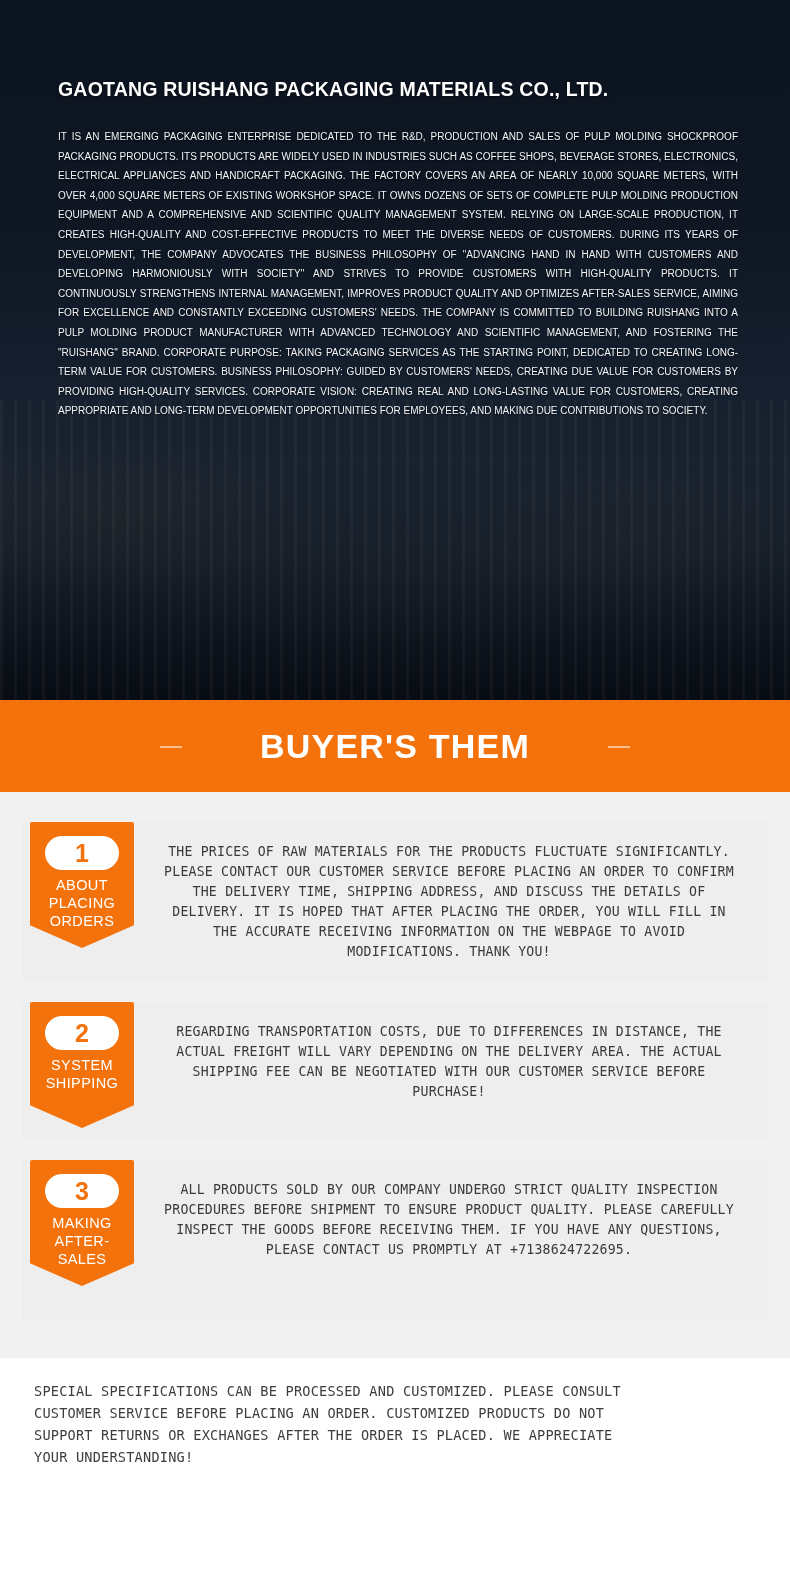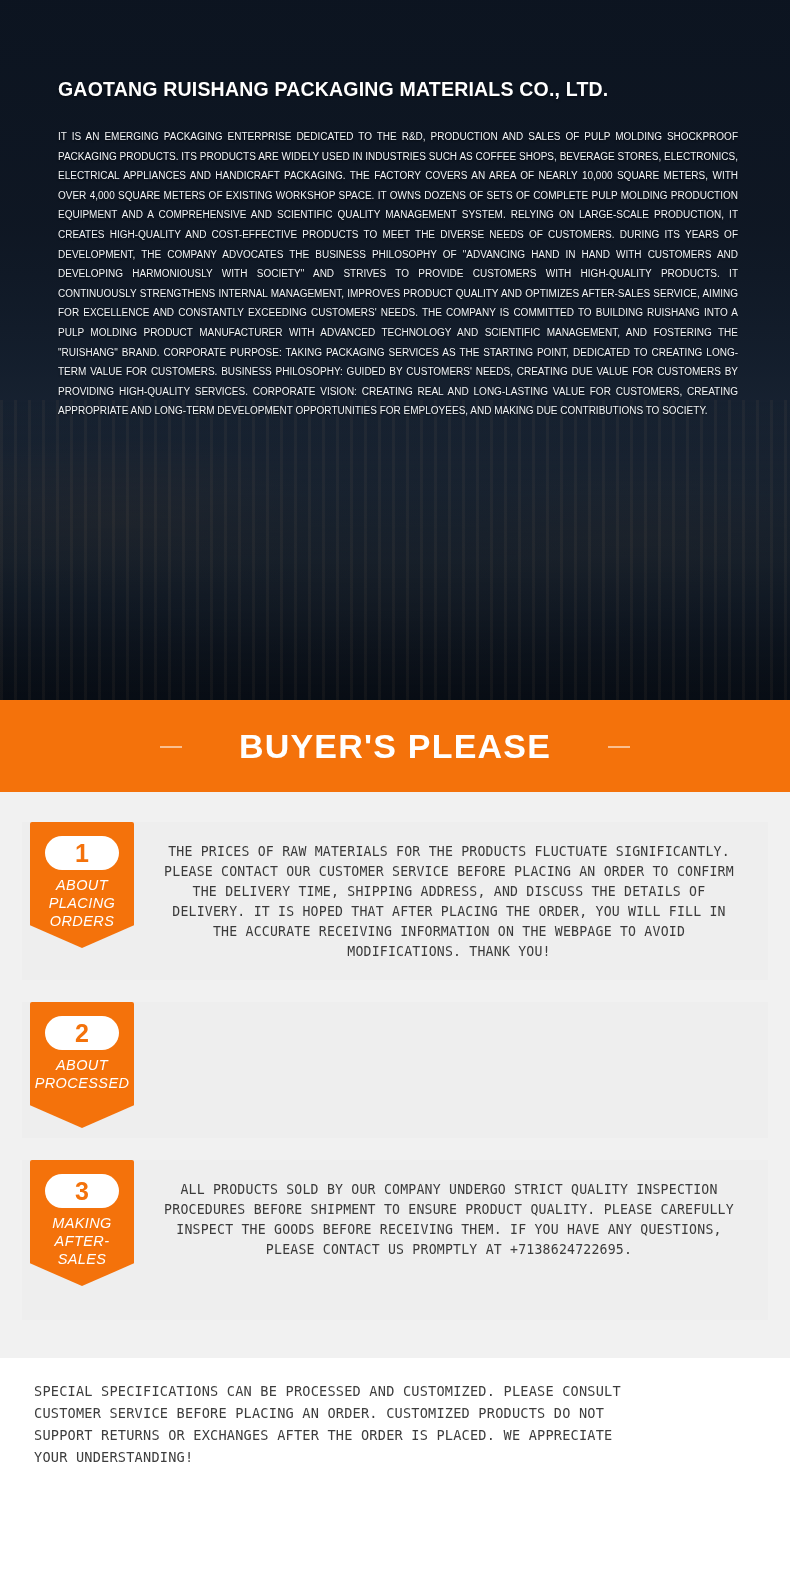"BUYER'S PLEASE" h2.banner-title { text: PLEASE -> THEM }
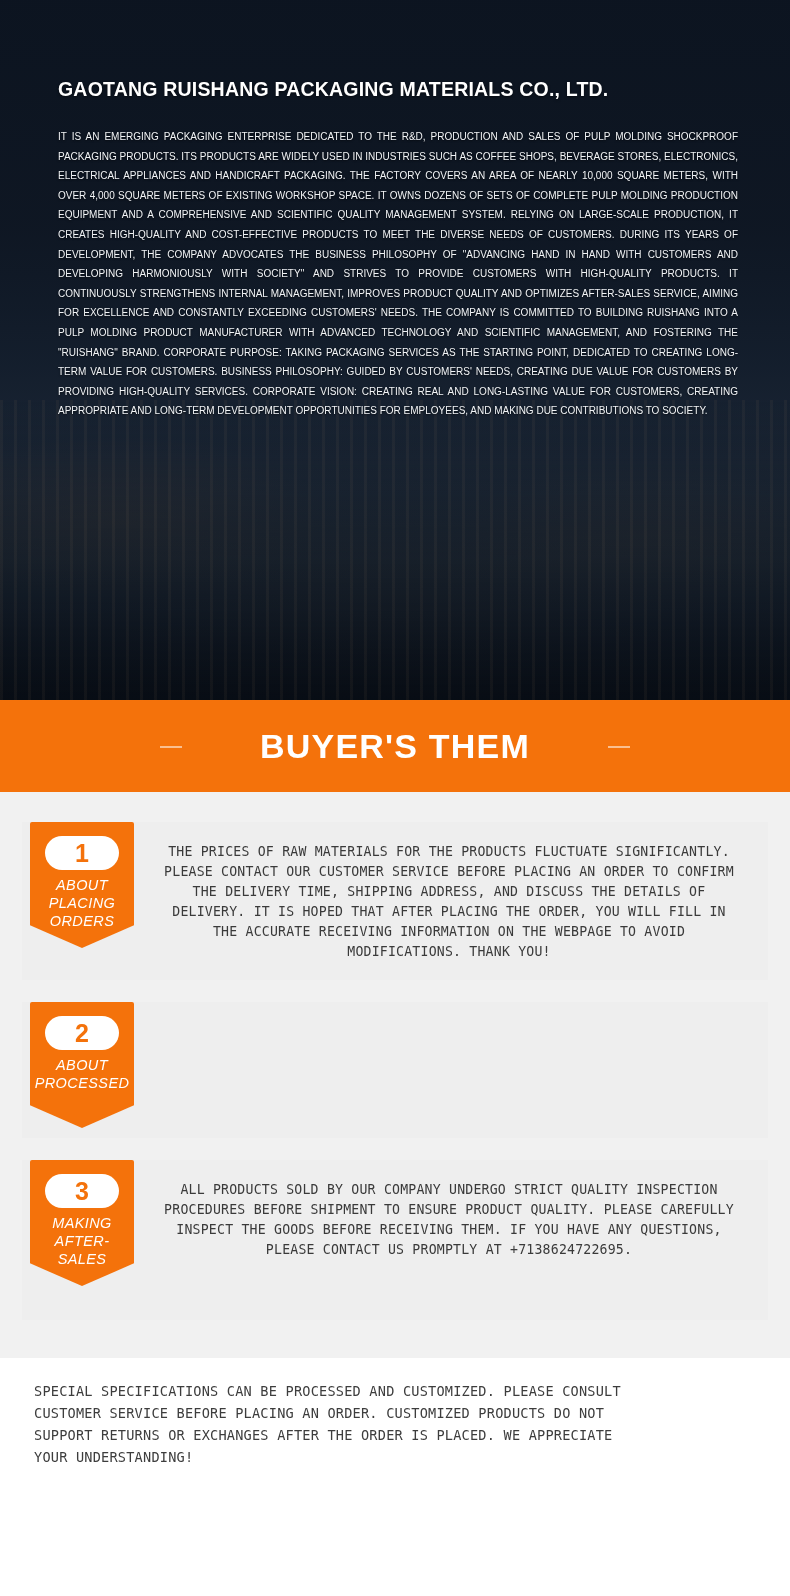"ABOUT PLACING ORDERS" .badge-label { font-style: italic -> none }
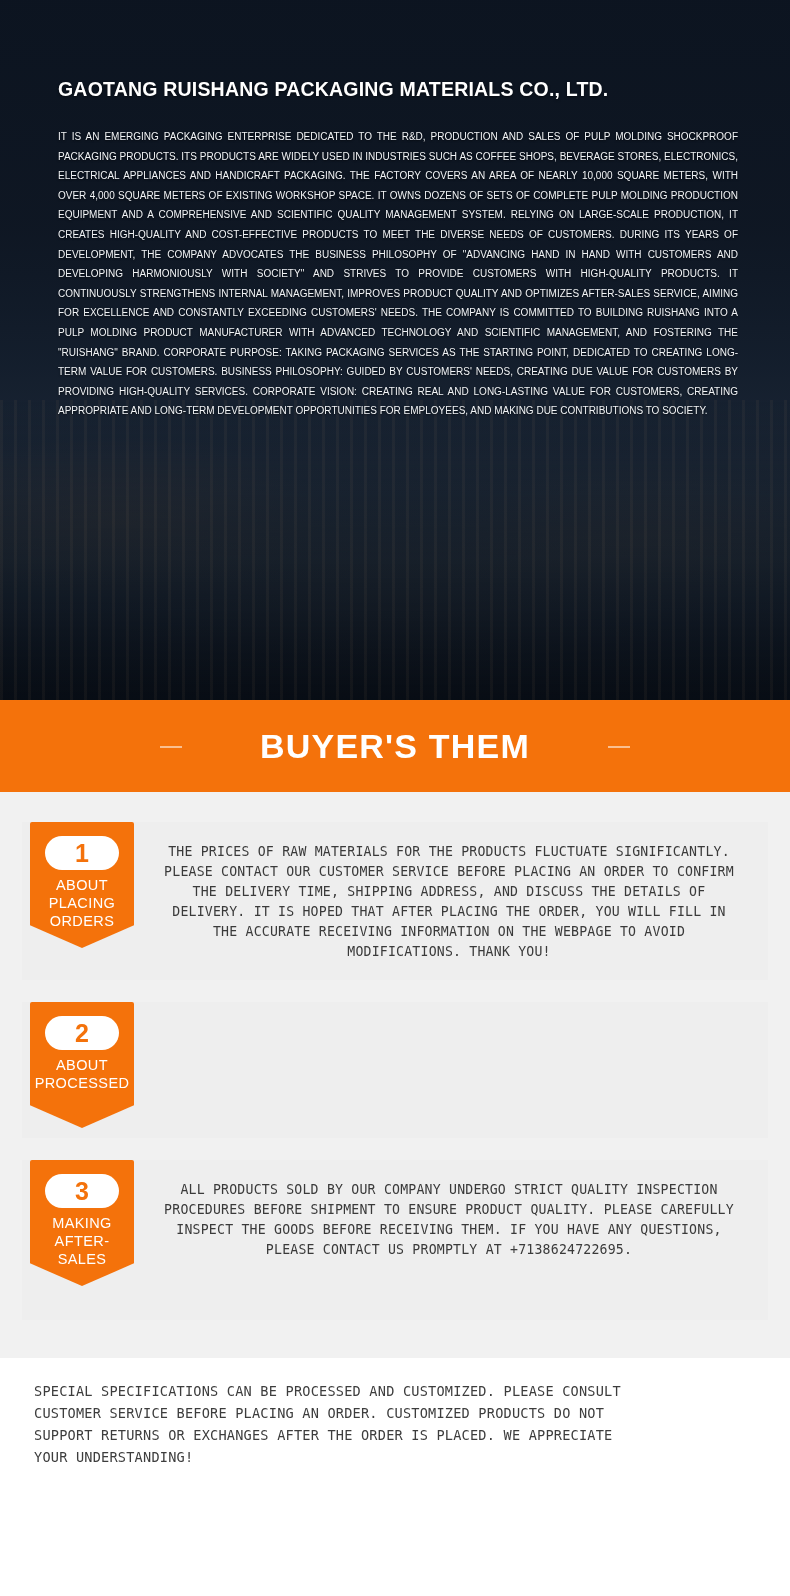"REGARDING TRANSPORTATION COSTS, DUE TO" div.note-text { html: none -> <div> <p>REGARDING TRANSPORTATION COSTS, DUE TO DIFFERENCES IN DISTANCE, THE ACTUAL FREIGHT WILL VARY DEPENDING ON THE DELIVERY AREA. THE ACTUAL SHIPPING FEE CAN BE NEGOTIATED WITH OUR CUSTOMER SERVICE BEFORE PURCHASE!</p> </div> }
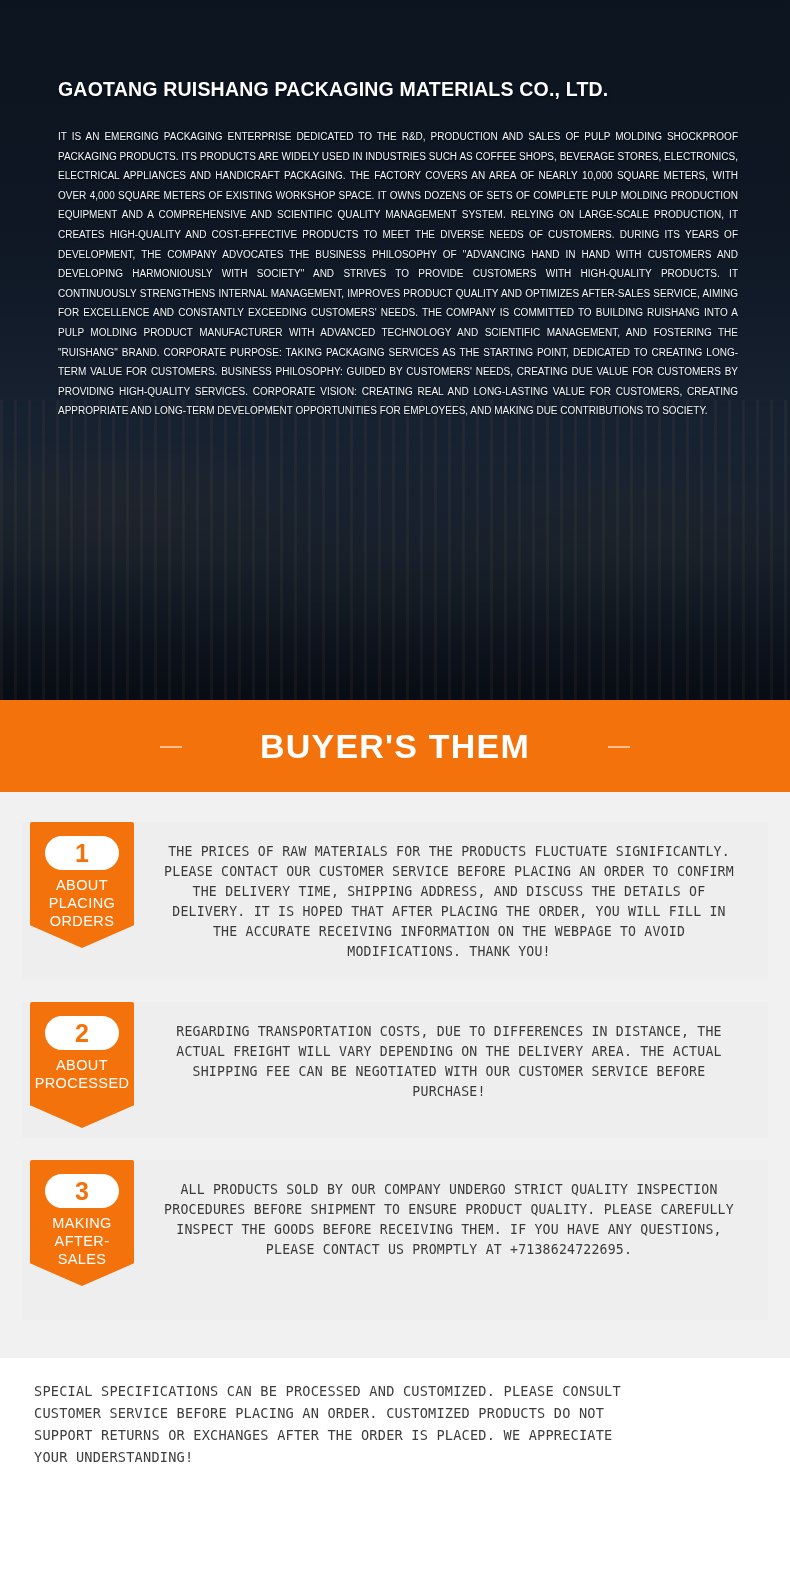"ABOUT PROCESSED" div.badge-label { text: ABOUT PROCESSED -> SYSTEM SHIPPING }
